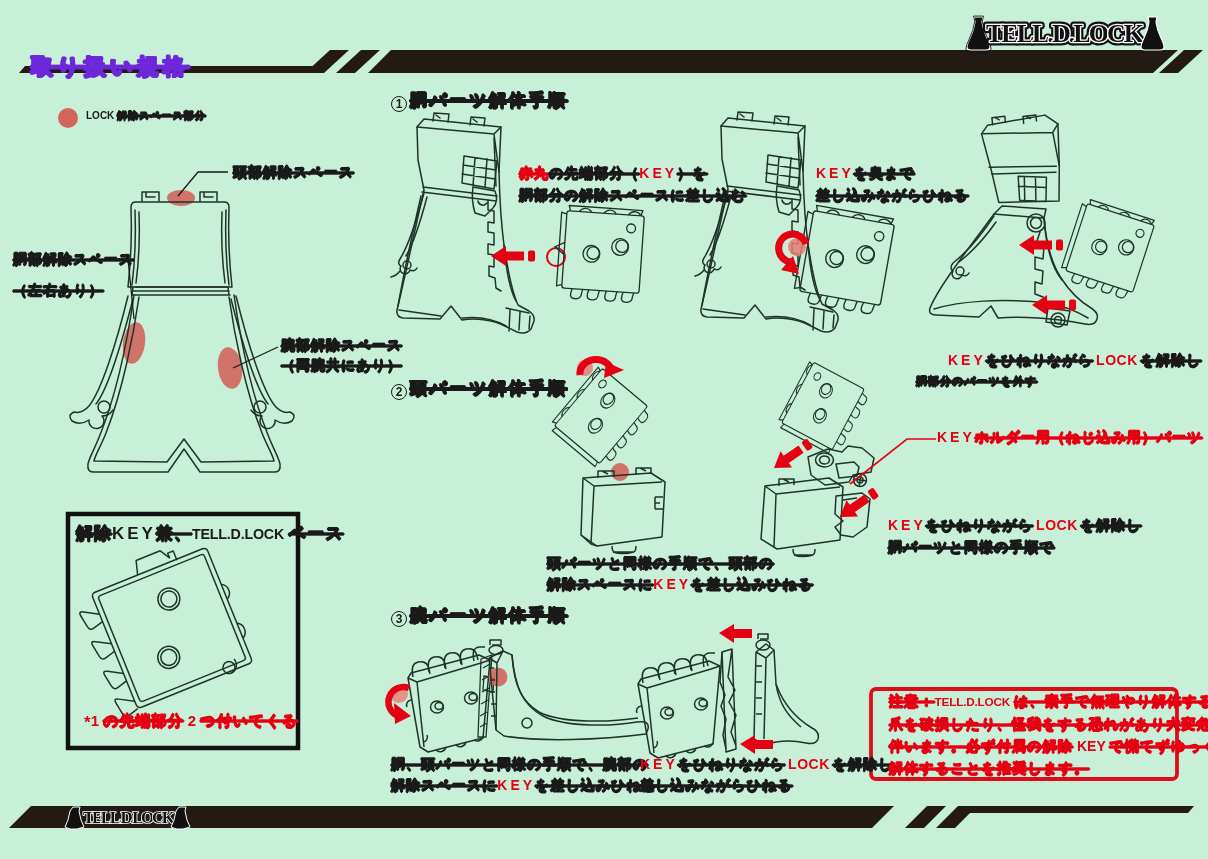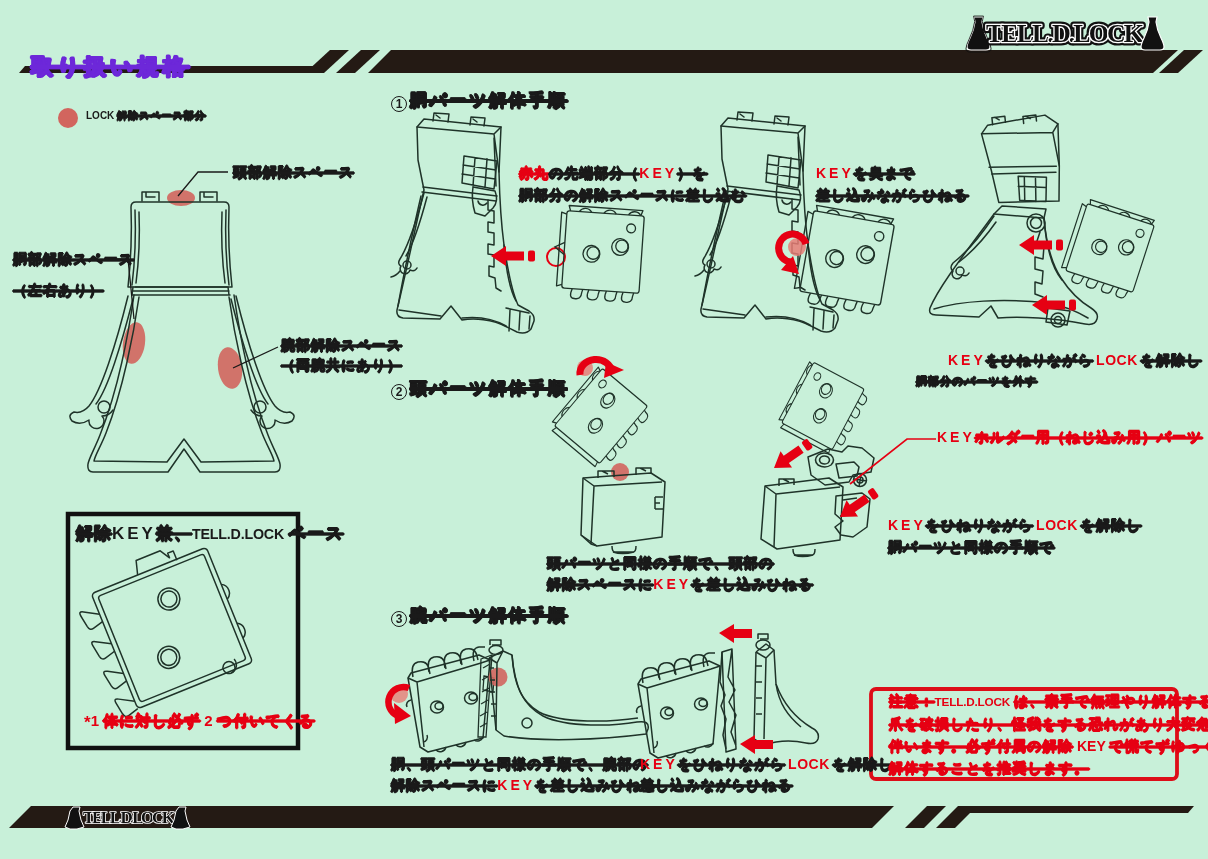"体に対し必ず" span.k { text: 体に対し必ず -> の先端部分 }
